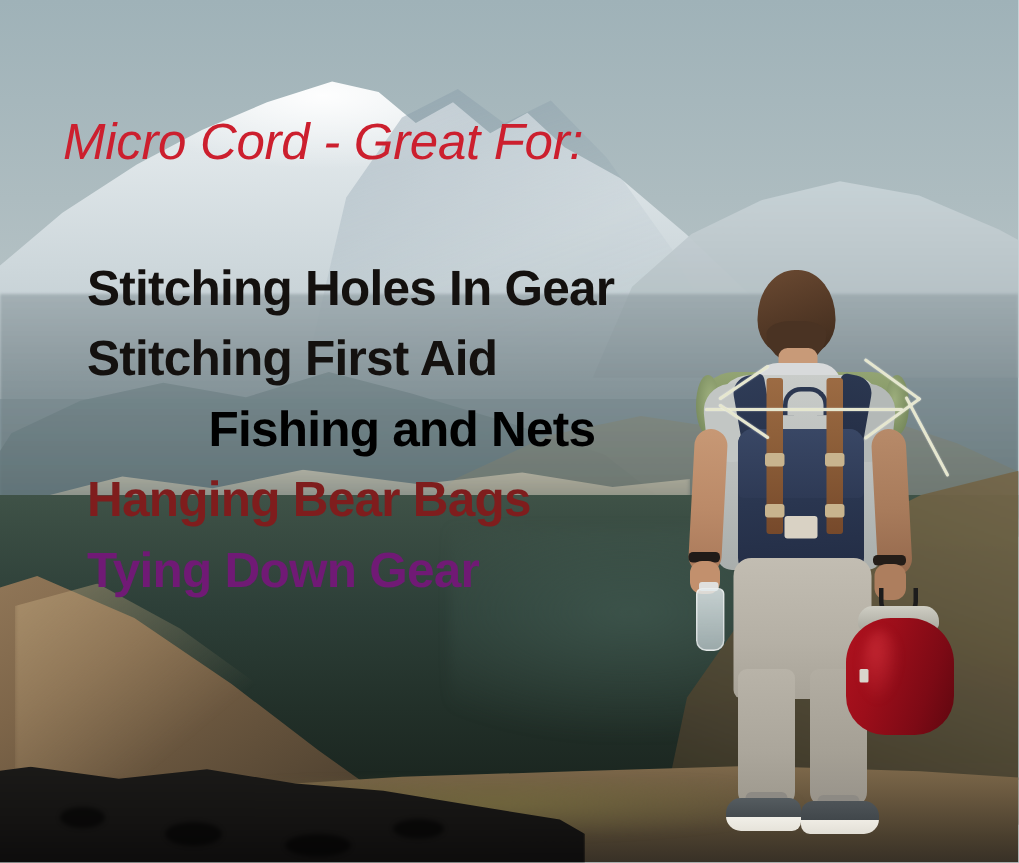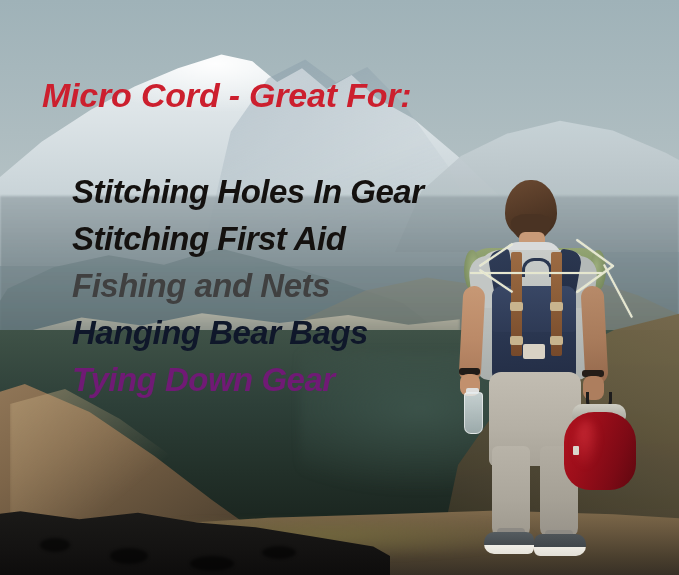"Micro Cord - Great For:" .headline { font-weight: bold -> normal }
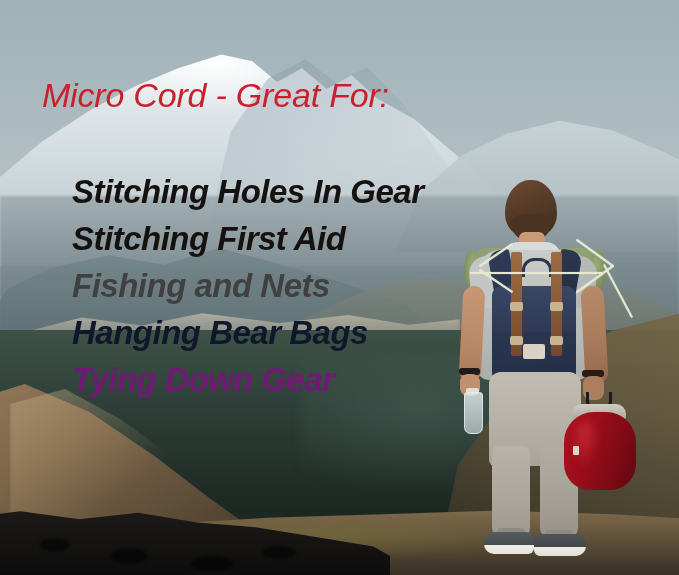"Stitching Holes In Gear" .benefits { font-style: italic -> none; left: 72px -> 58px }
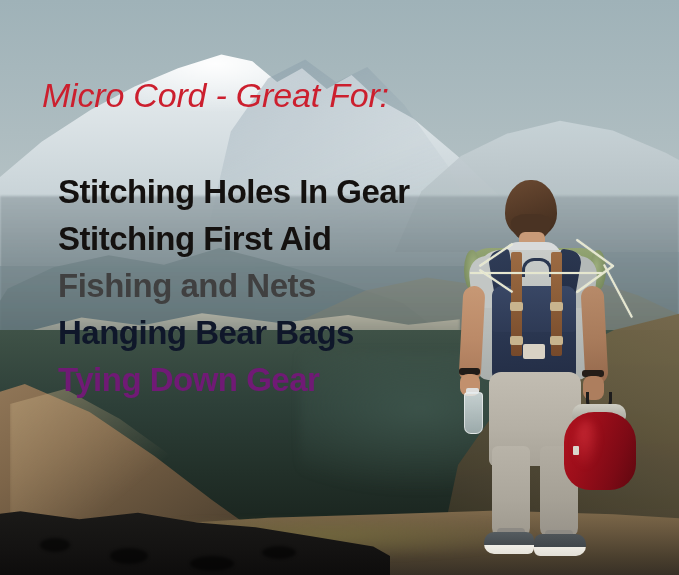"Fishing and Nets" div.benefit-line { color: #404040 -> #000000; text-align: none -> center }
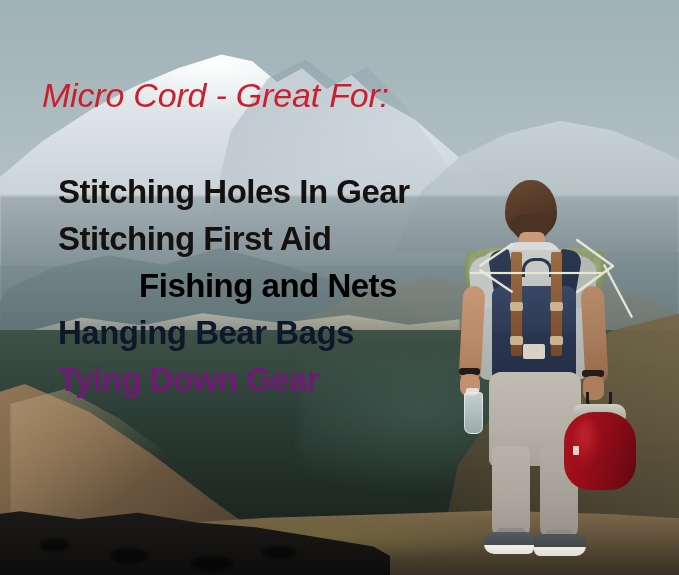"Hanging Bear Bags" div.benefit-line { color: #0f172a -> #7f1d1d }
